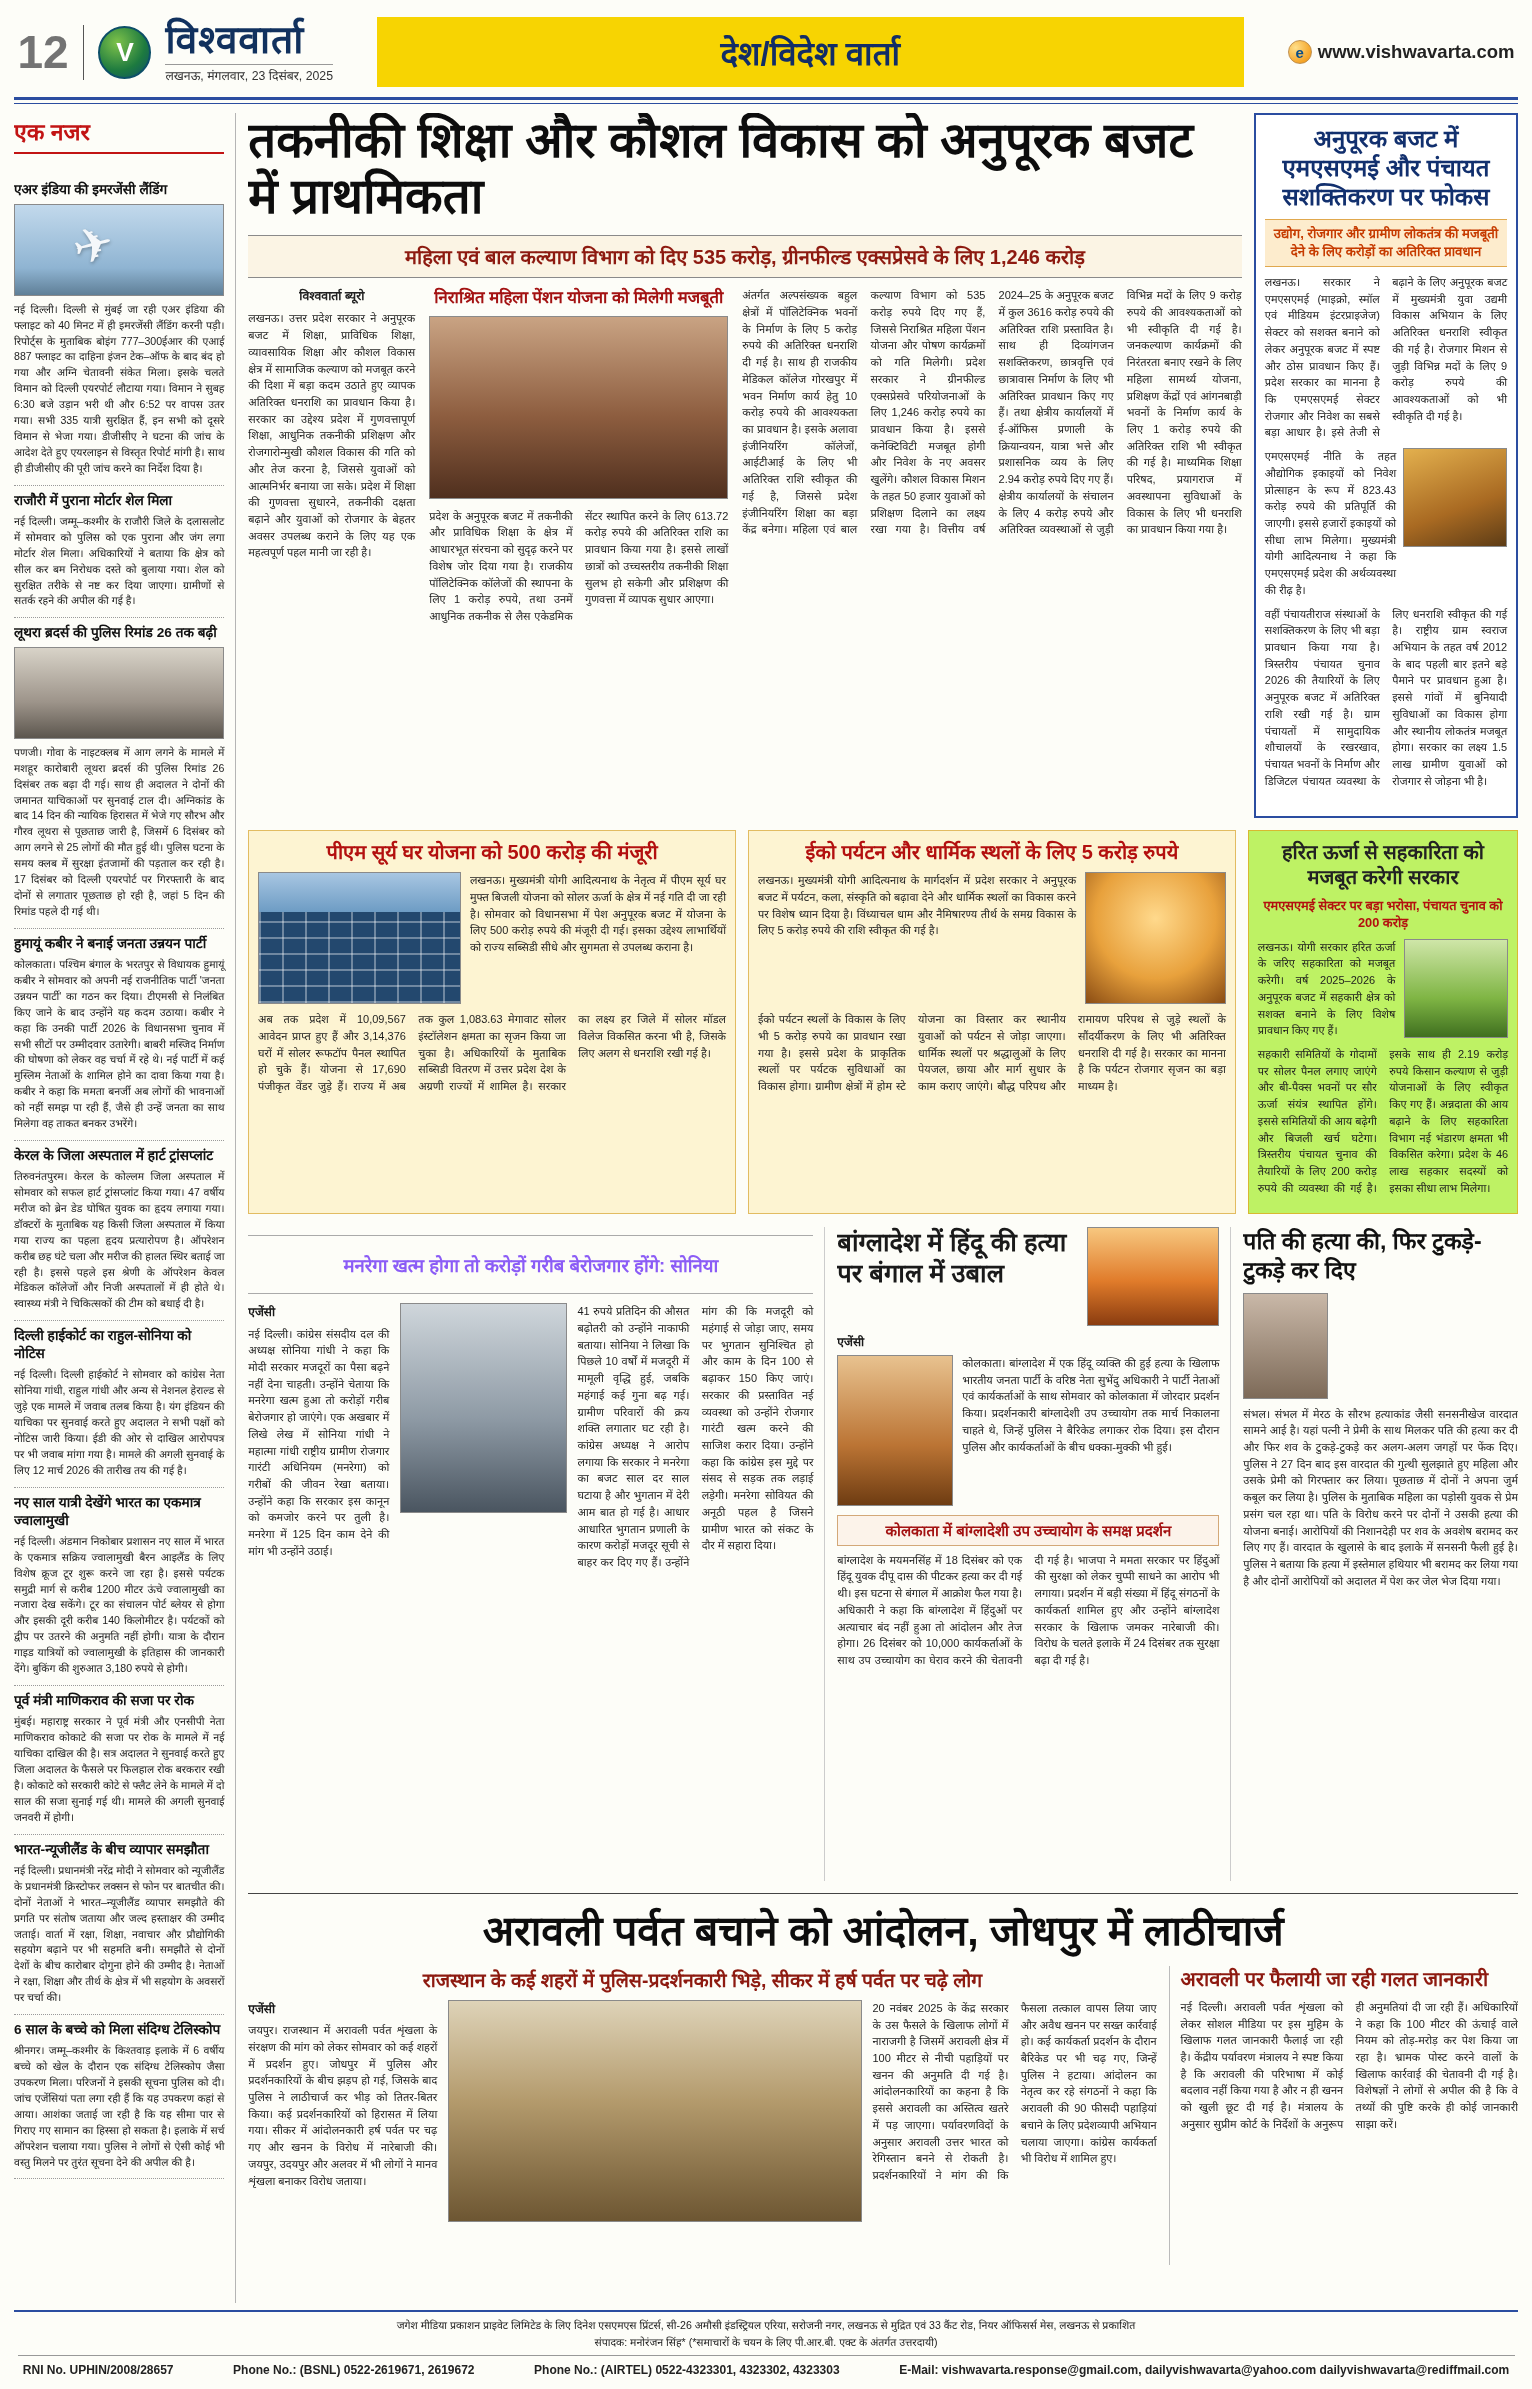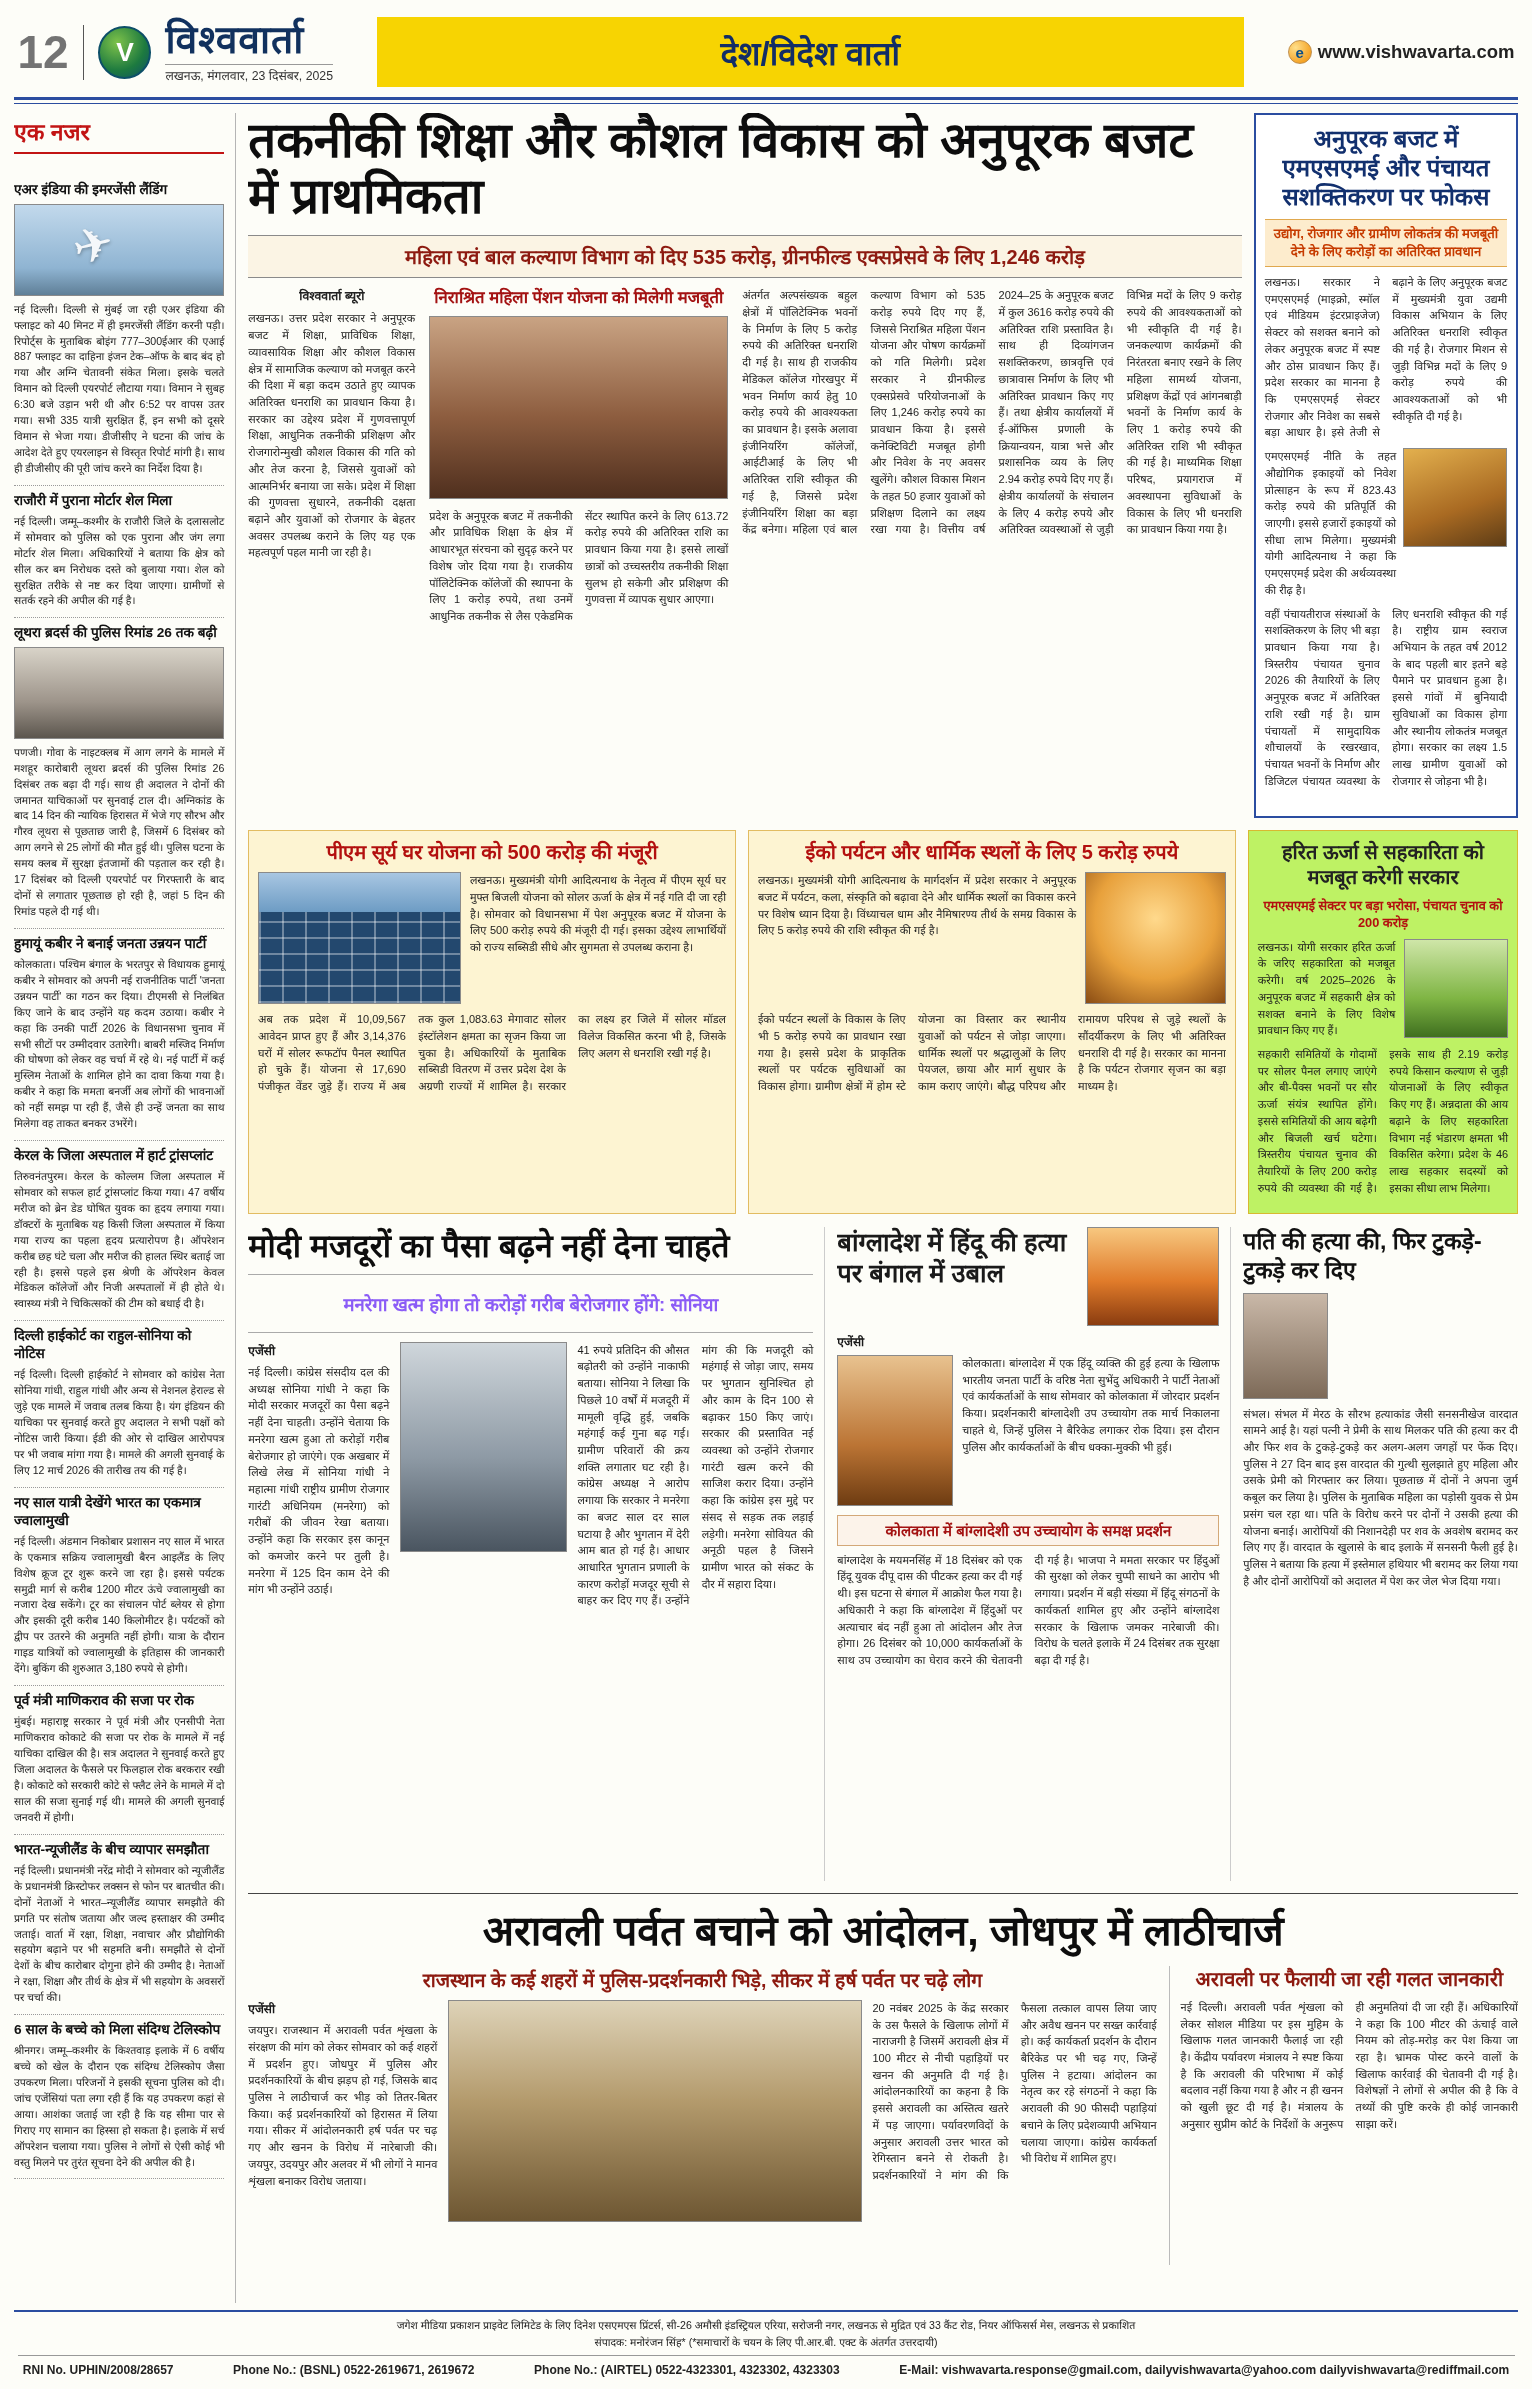"मोदी मजदूरों का पैसा बढ़ने" h2.sonia-head { html: <h2>मोदी मजदूरों का पैसा बढ़ने नहीं देना चाहते</h2> -> none }
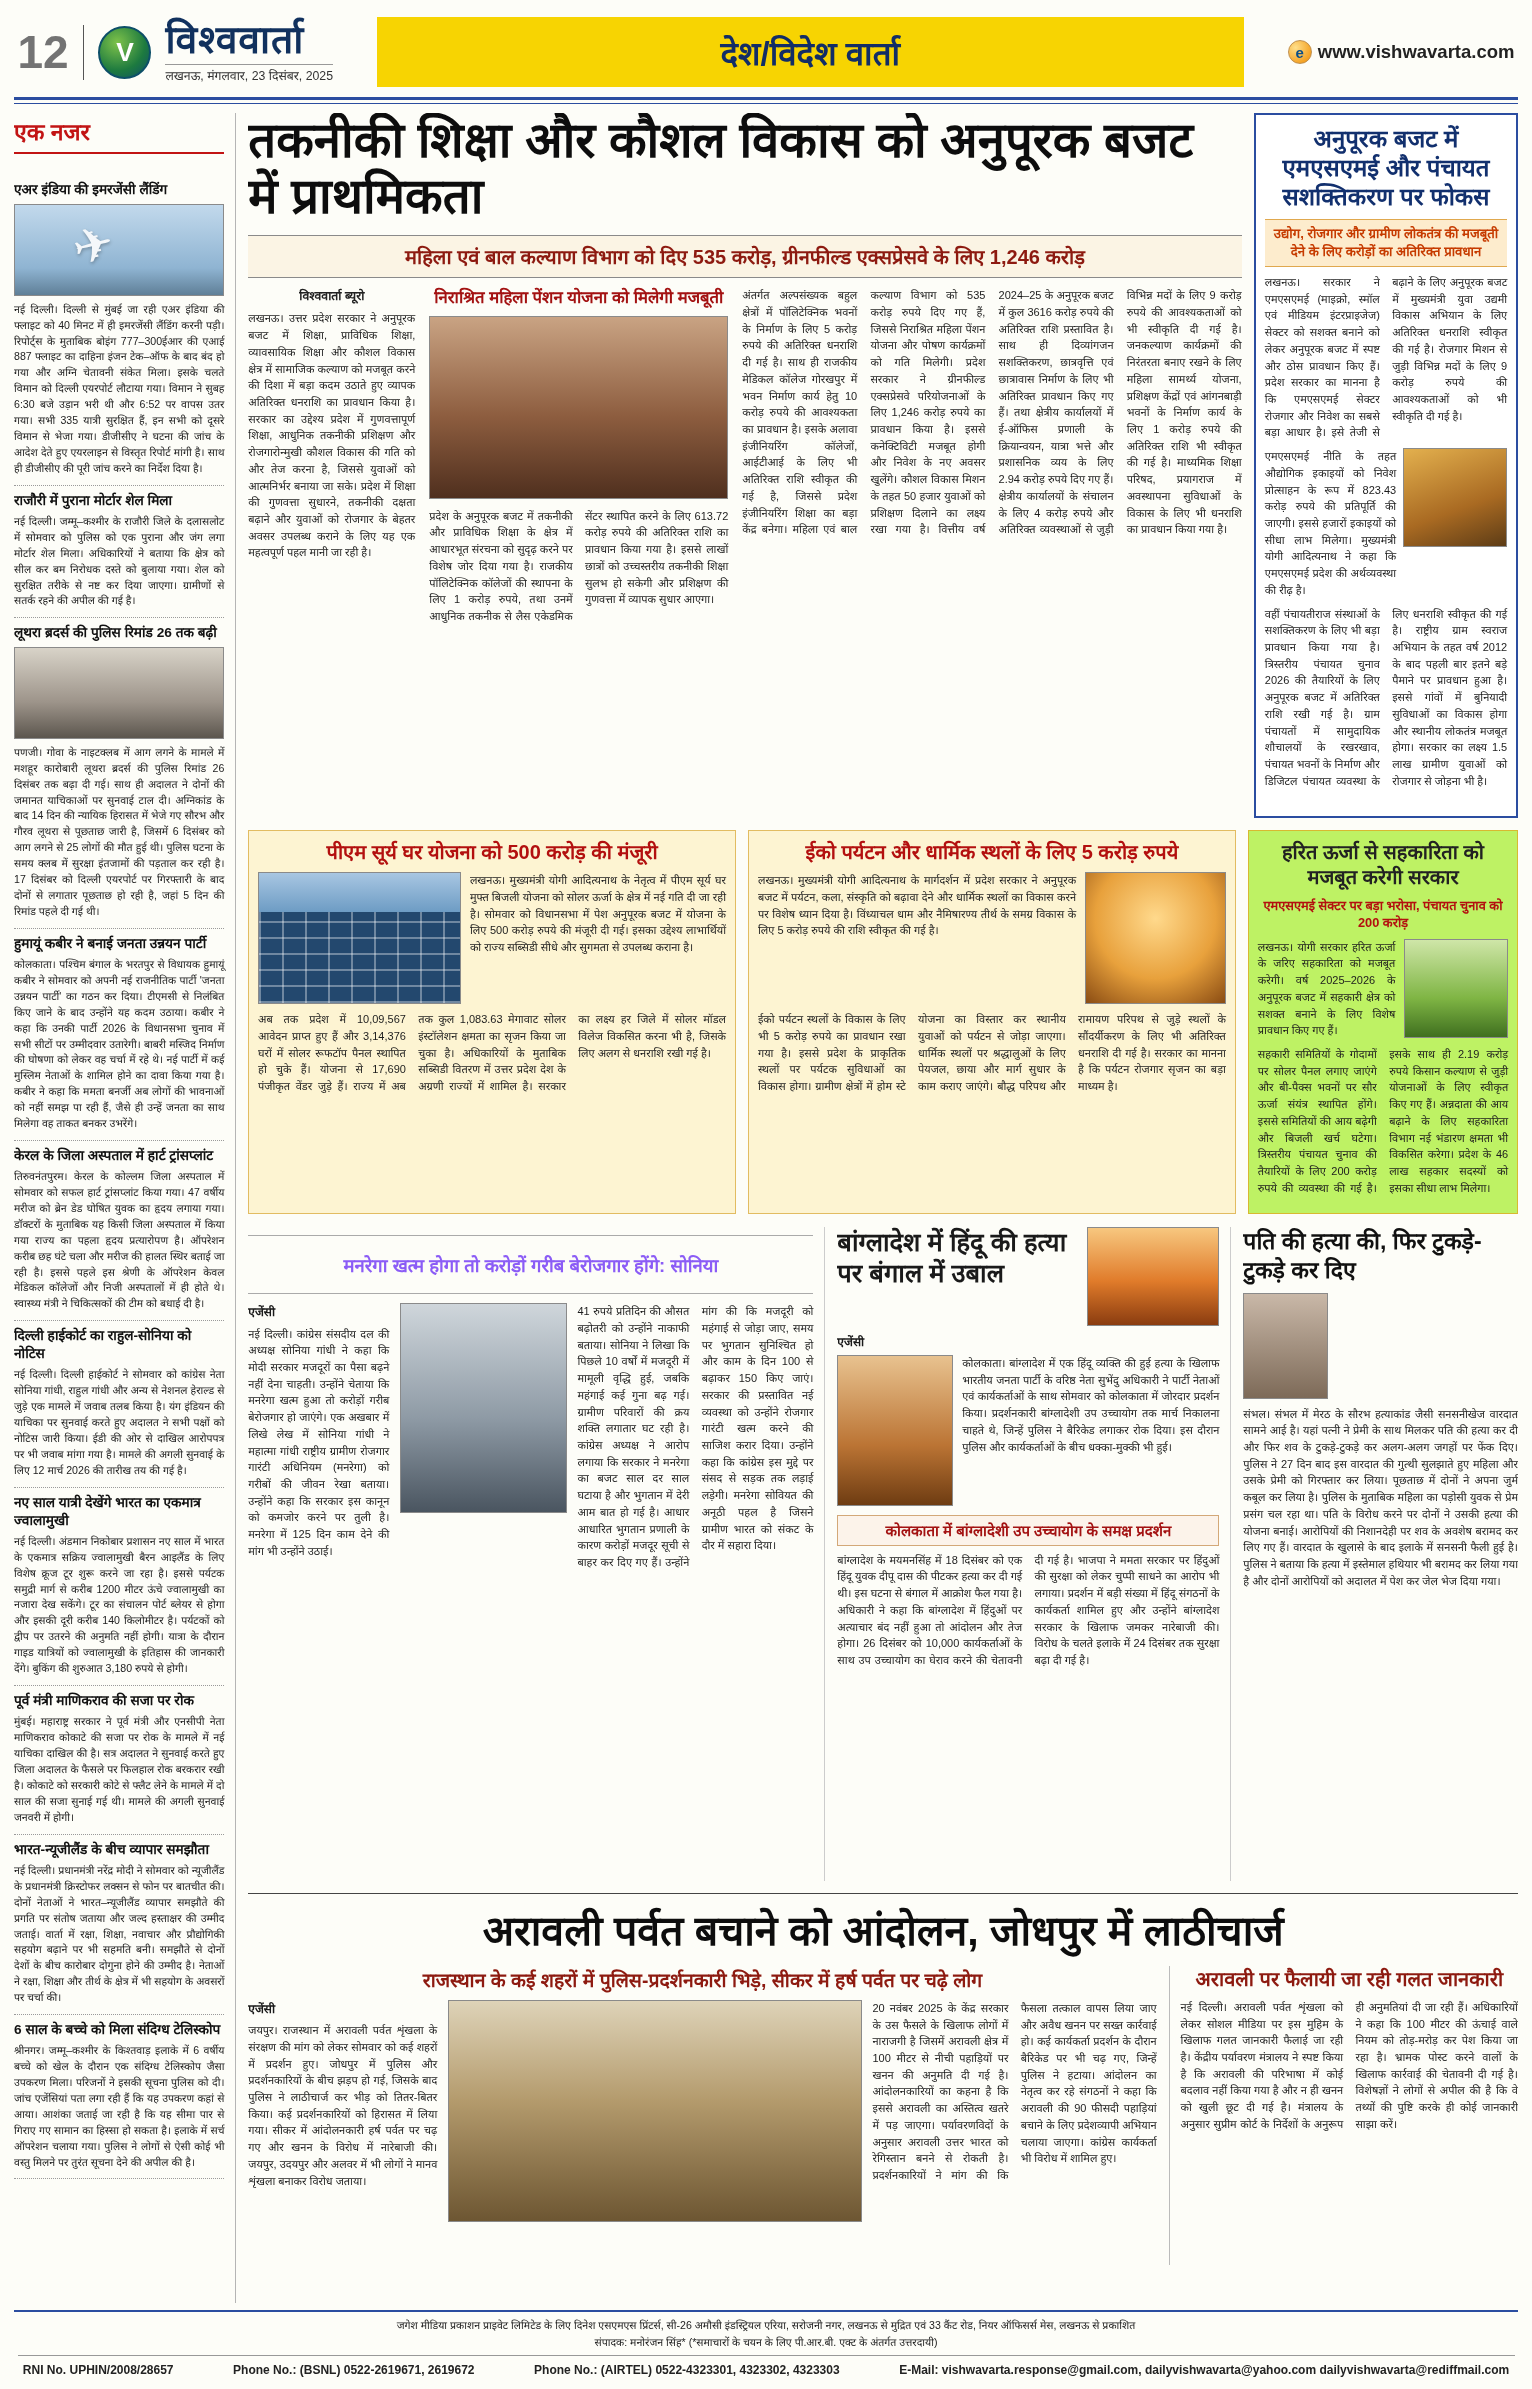"अरावली पर फैलायी जा रही" .side-head { text-align: center -> left }
